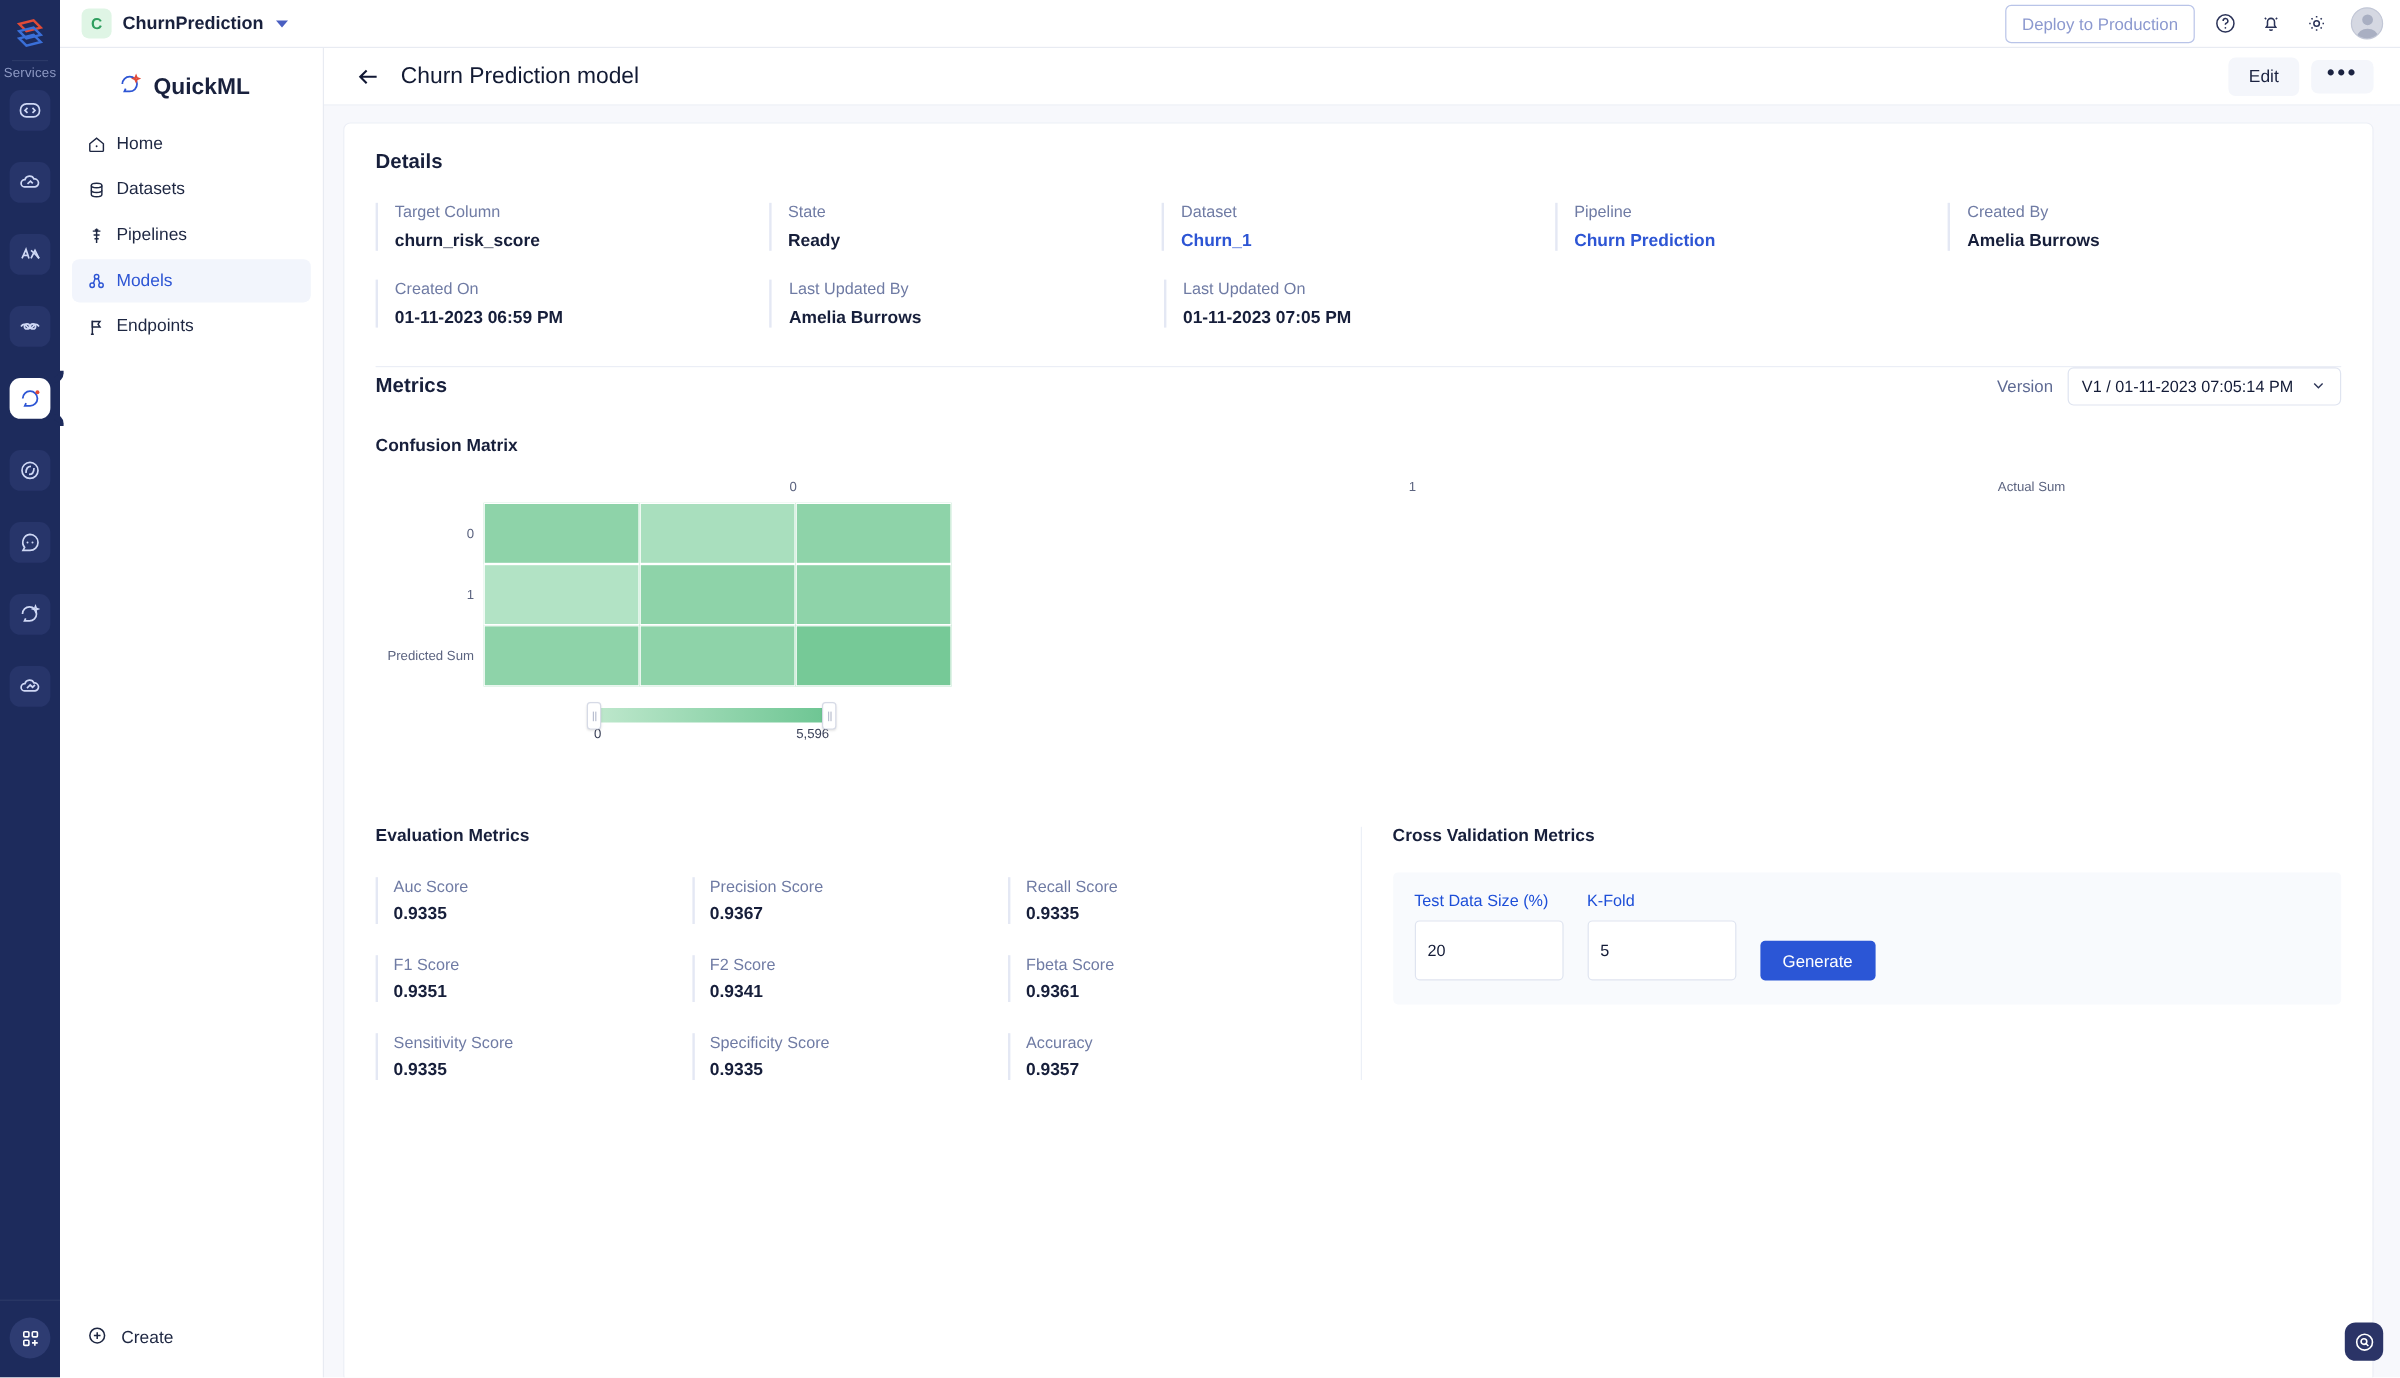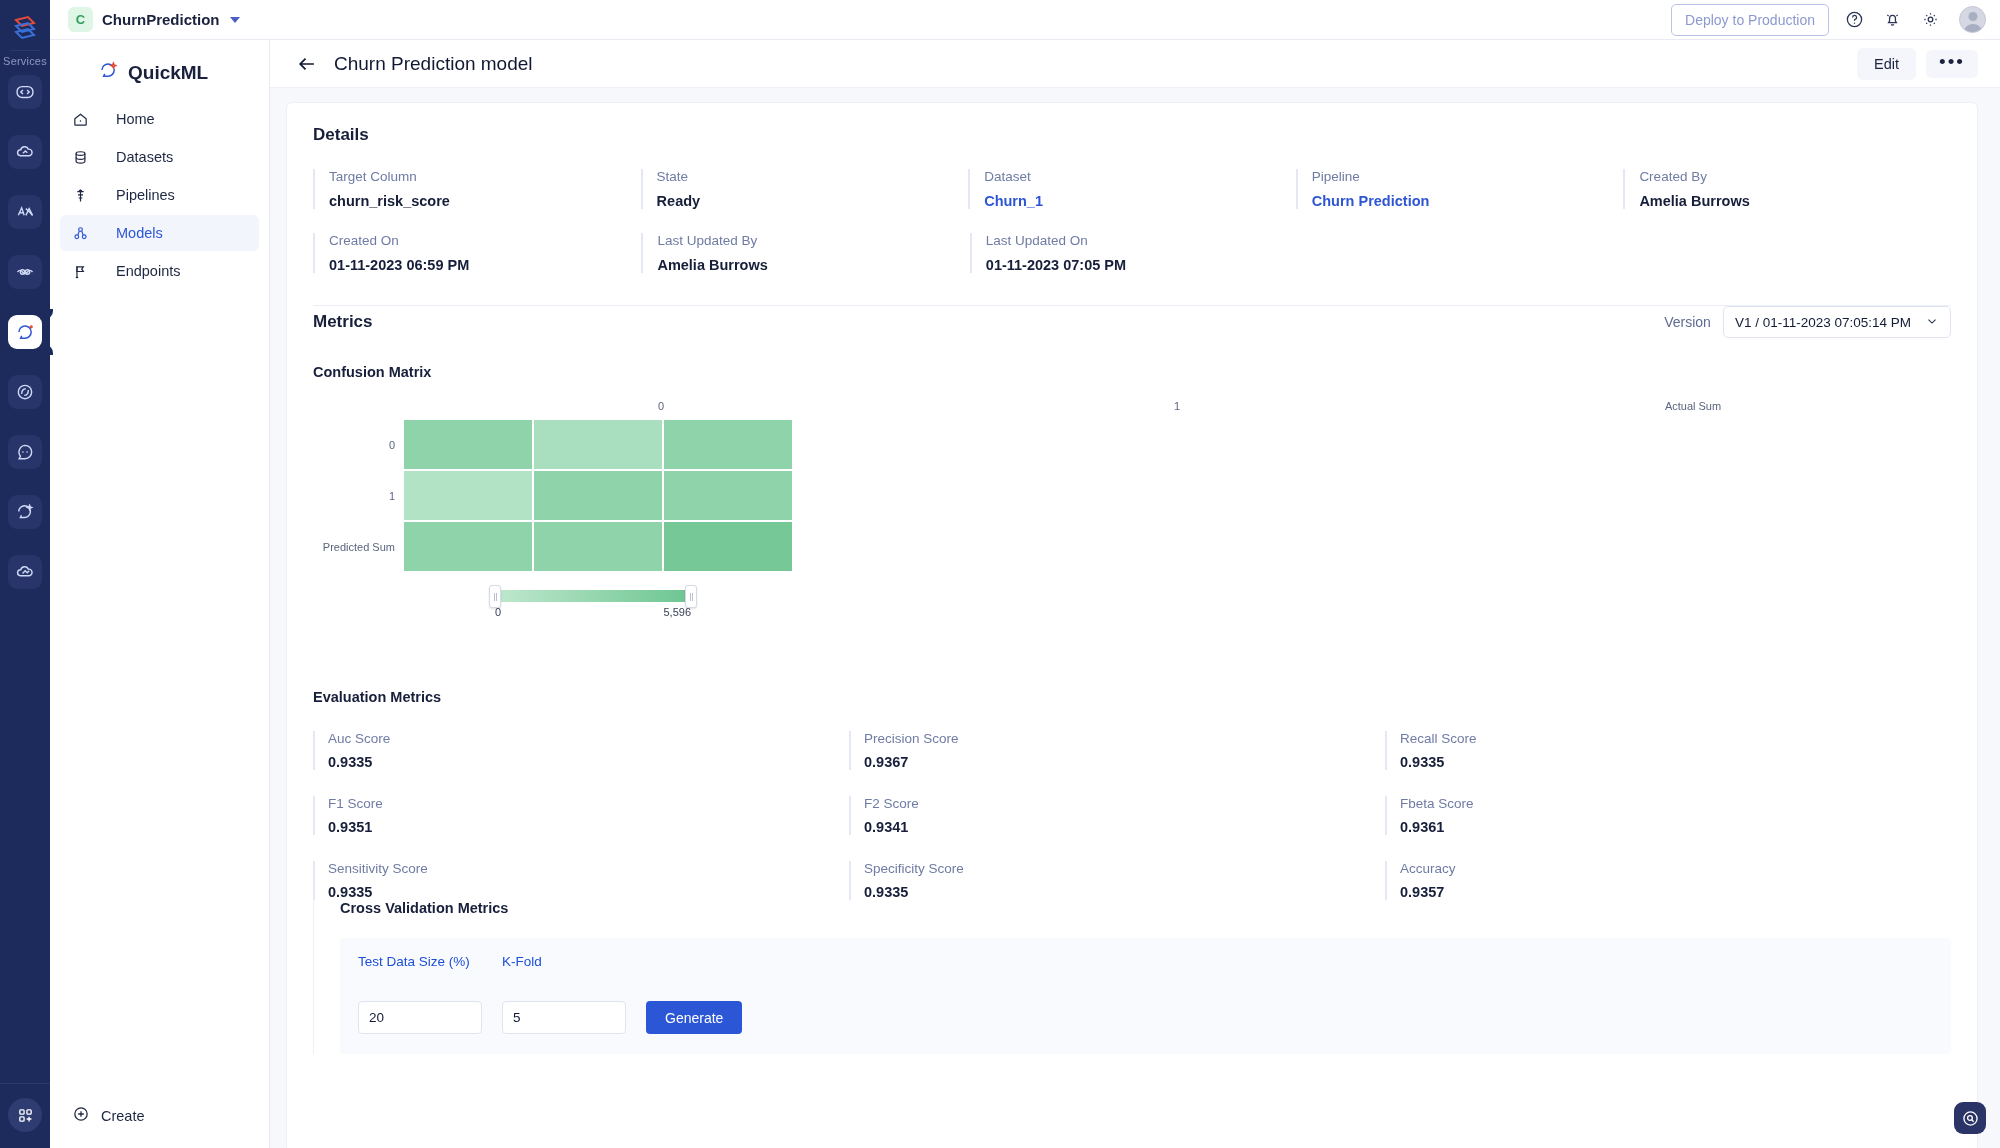"Home" .nav-item { gap: 27px -> 8px }
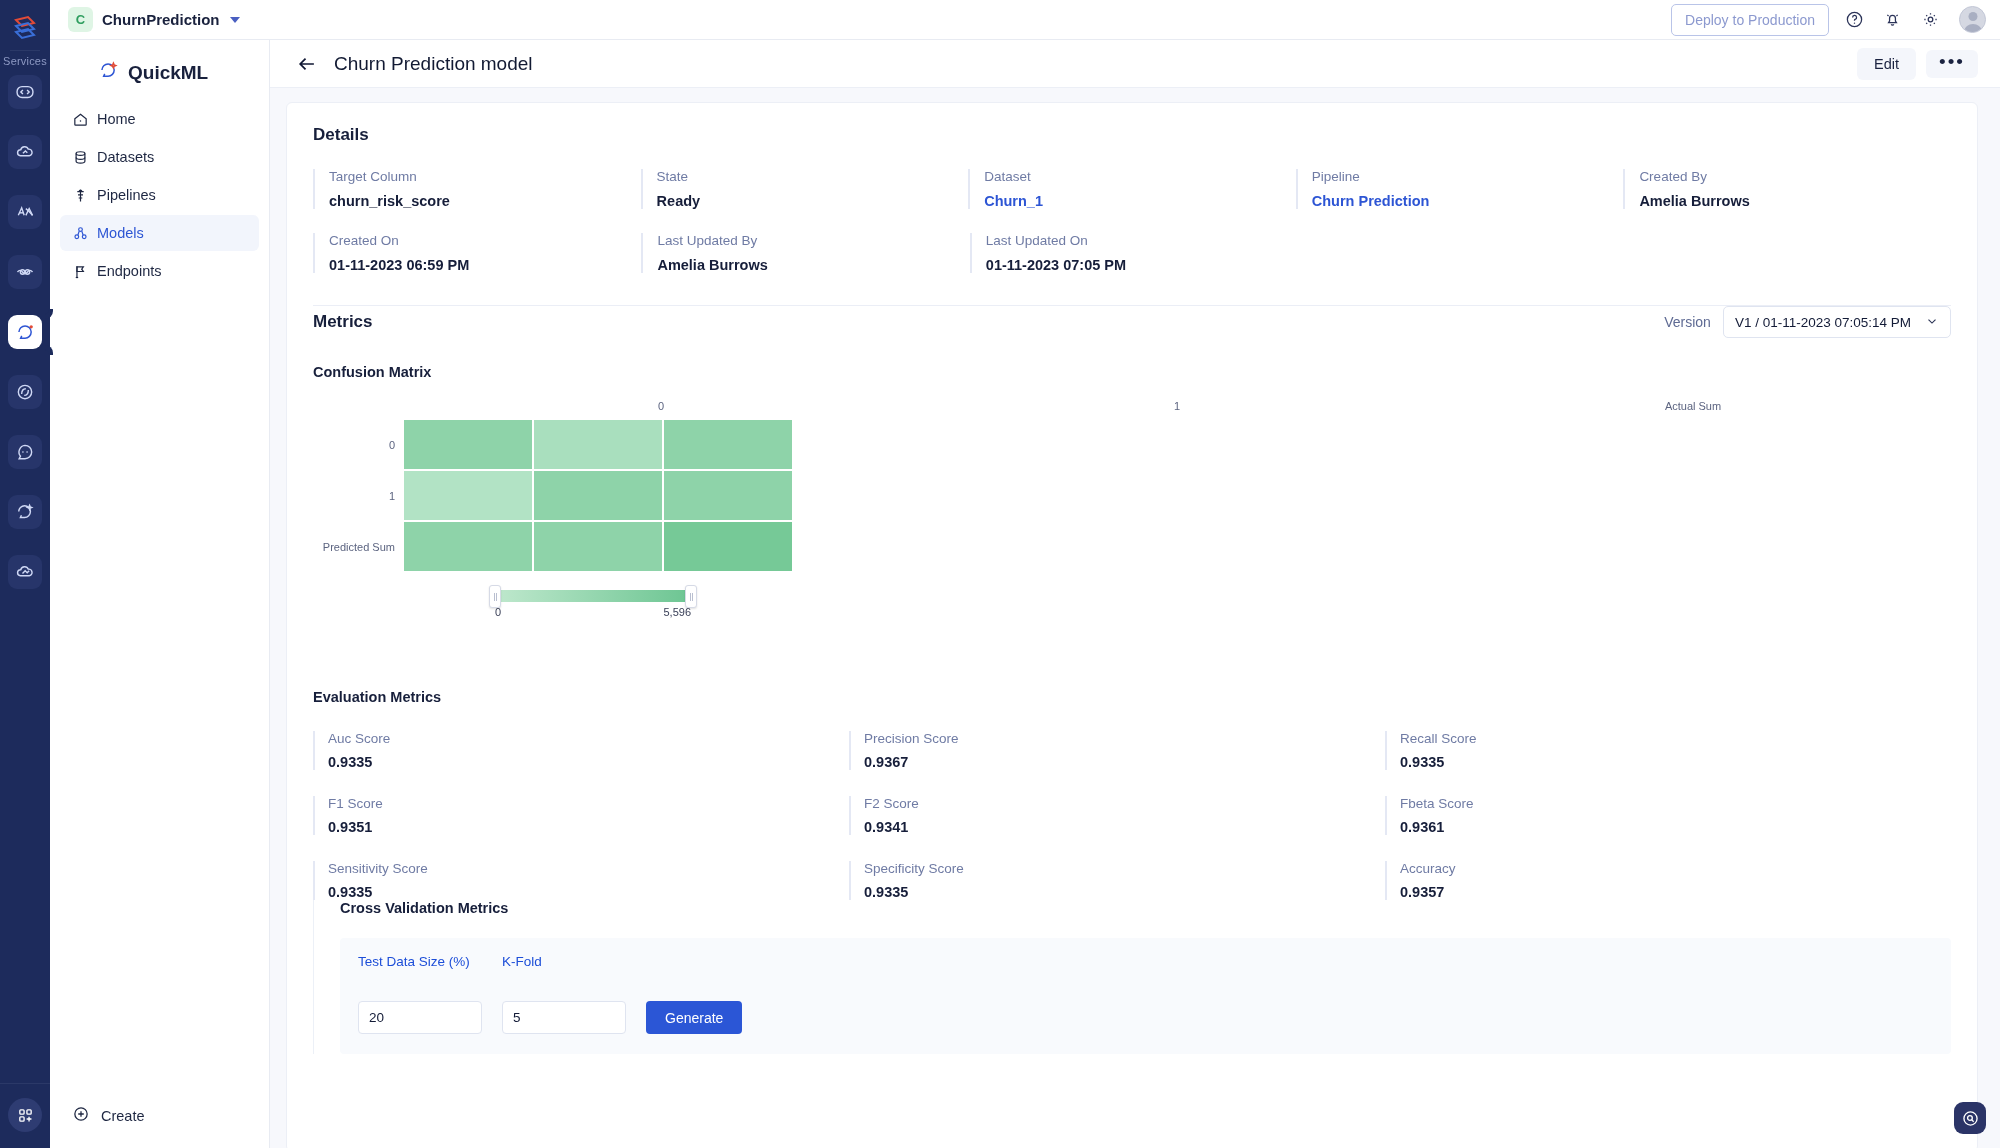"Evaluation Metrics" .two-col { flex-direction: column -> none }
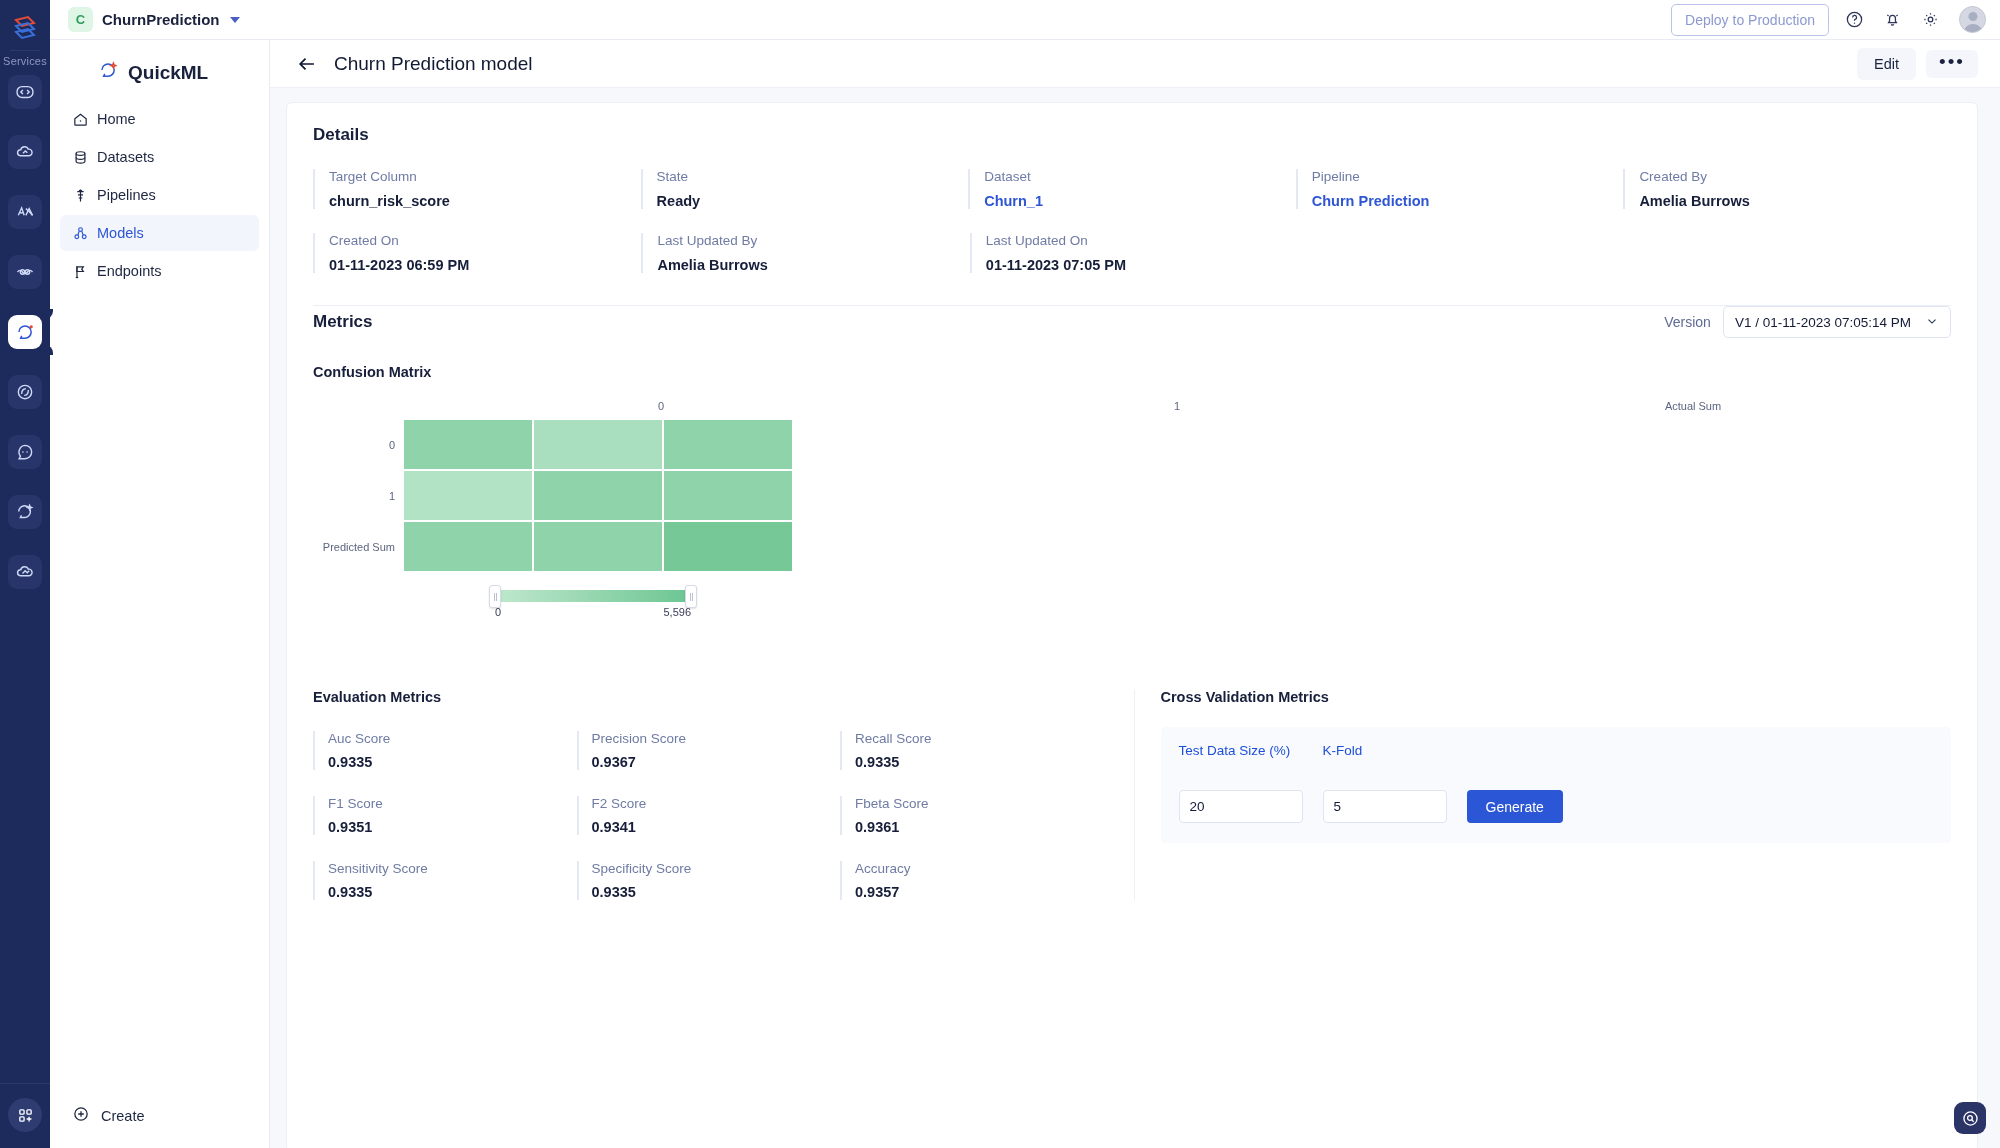"20" .cv-input { height: 33px -> 50px; margin-top: 23px -> none }
